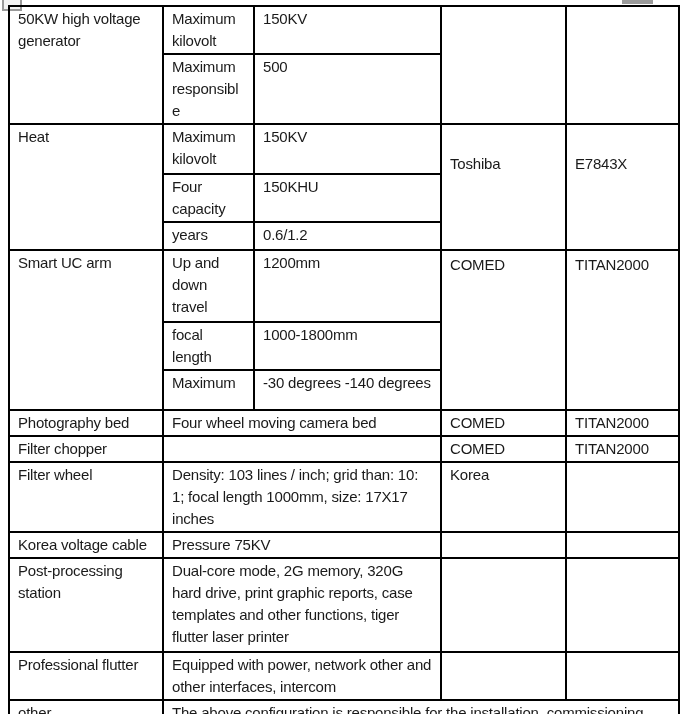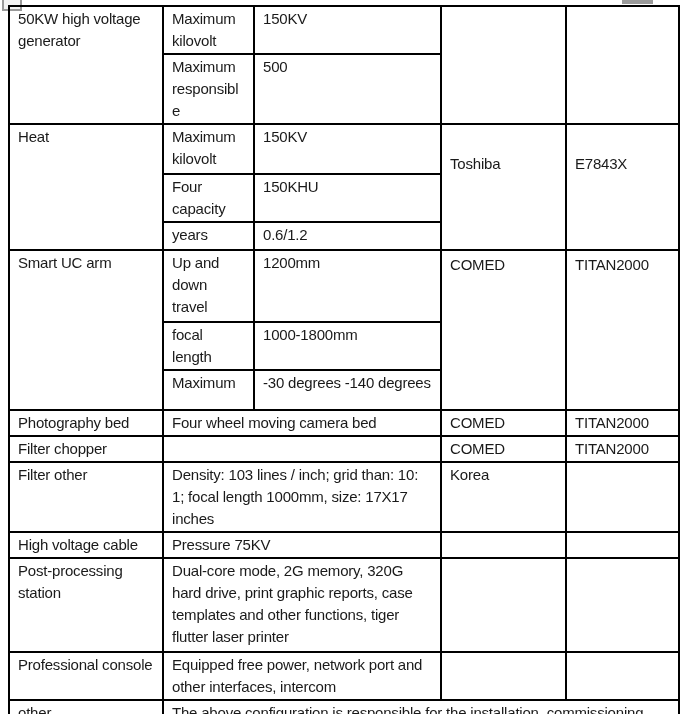"Filter other" td { text: other -> wheel }
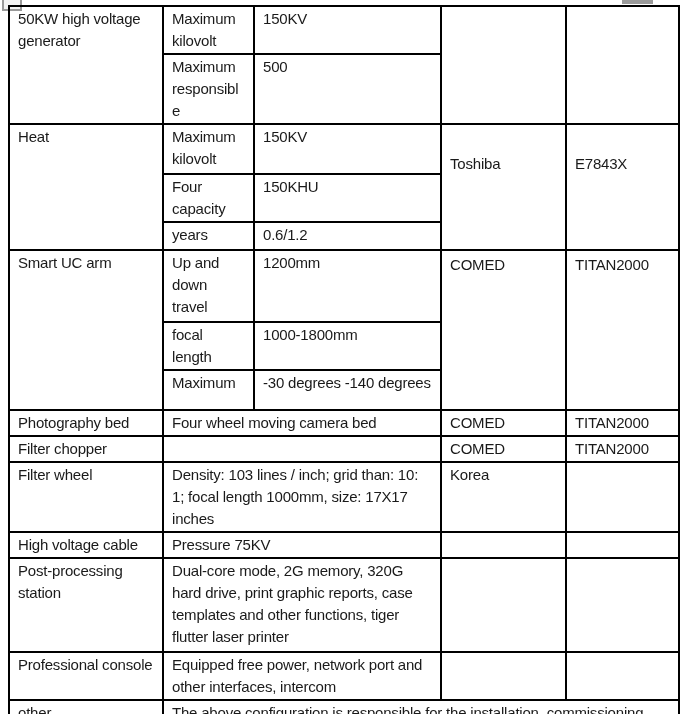"High voltage cable" td { text: High -> Korea }
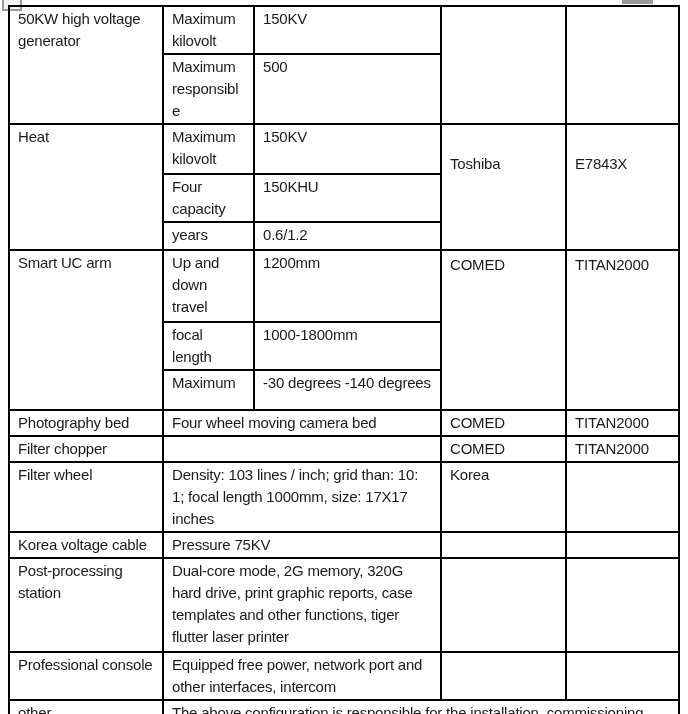"Professional console" td { text: console -> flutter }
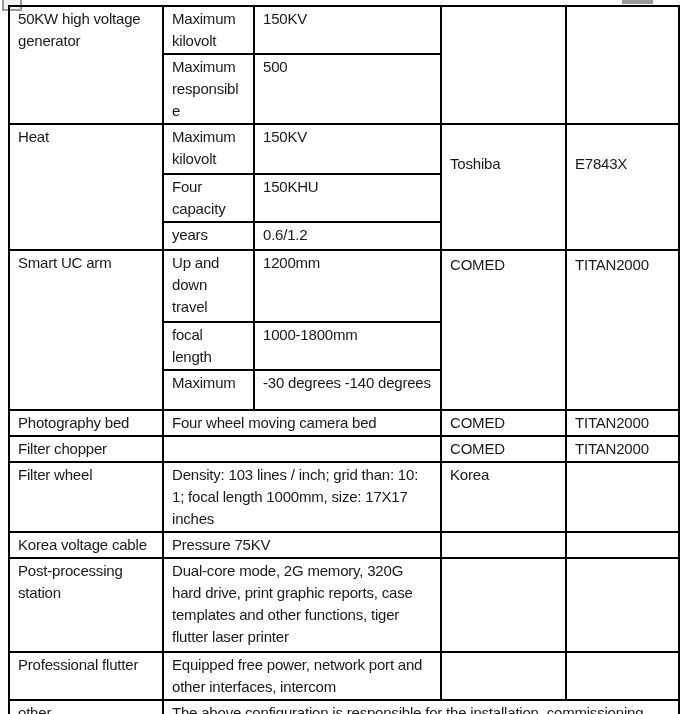"Equipped free power, network port" td { text: free power, network port -> with power, network other }
